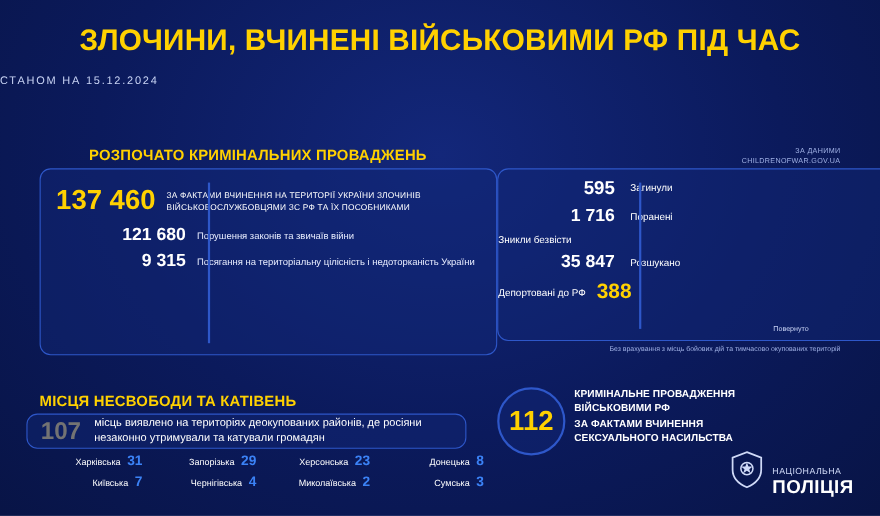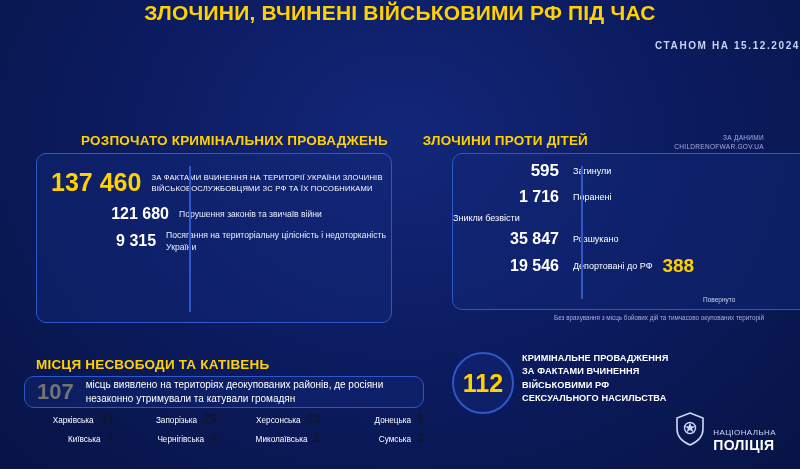"ЗЛОЧИНИ, ВЧИНЕНІ ВІЙСЬКОВИМИ РФ ПІД" .title { font-size: 21px -> 27px; padding-top: none -> 20px }
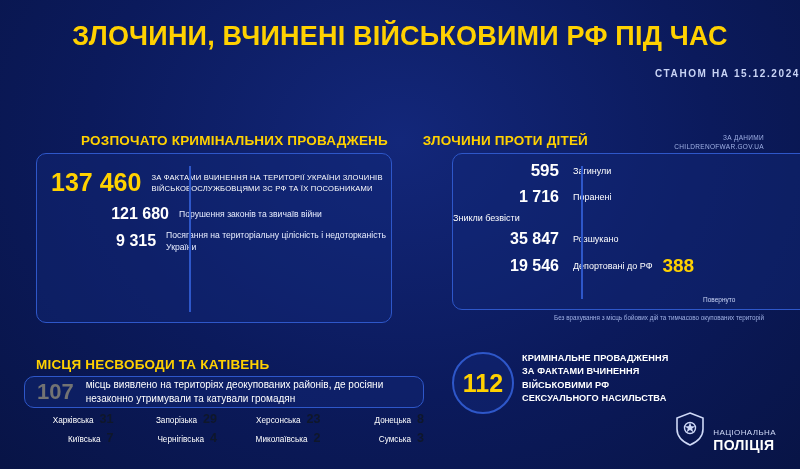"СТАНОМ НА 15.12.2024" .date { font-weight: bold -> normal; text-align: right -> left }
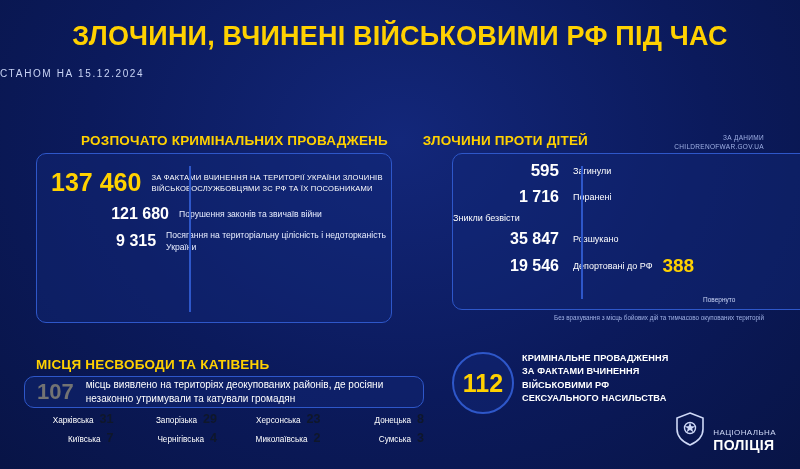"ЗЛОЧИНИ ПРОТИ ДІТЕЙ" div.sec-head { html: <div>ЗЛОЧИНИ ПРОТИ ДІТЕЙ</div> -> none }
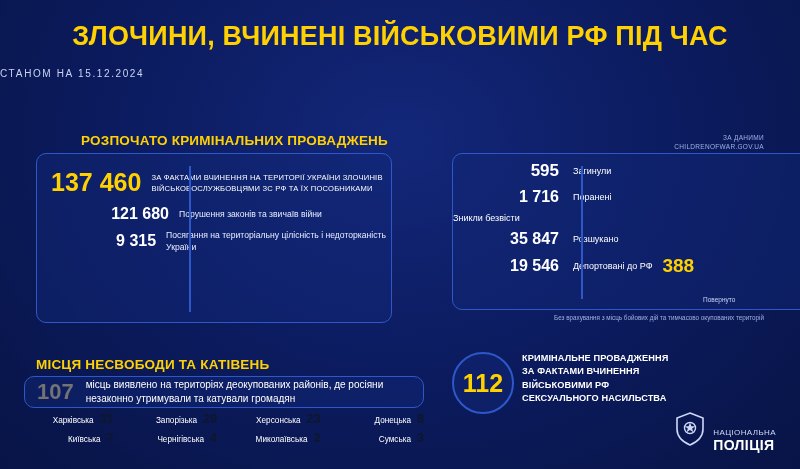"137 460" #left-panel { width: 356px -> 416px }
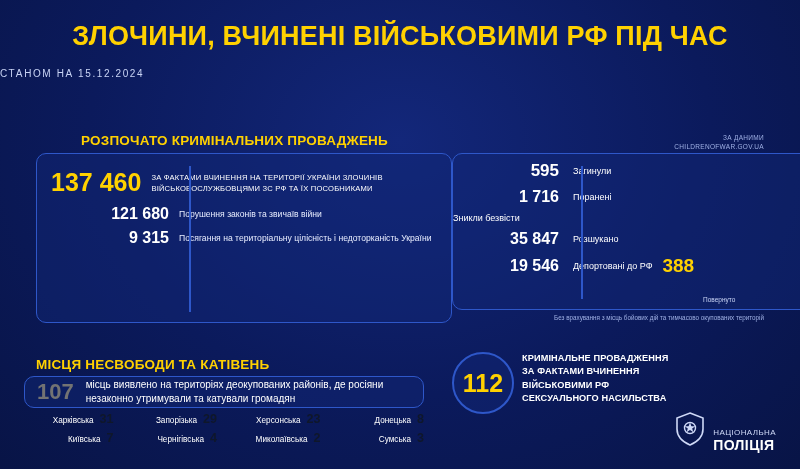"19 546" div.num { html: <div>19 546</div> -> none }
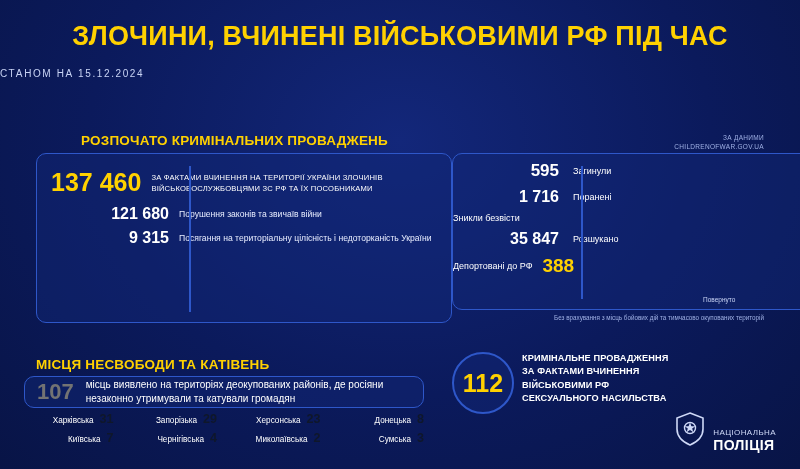"ЗА ФАКТАМИ ВЧИНЕННЯ" div { order: before "ВІЙСЬКОВИМИ РФ" -> after "ВІЙСЬКОВИМИ РФ" }
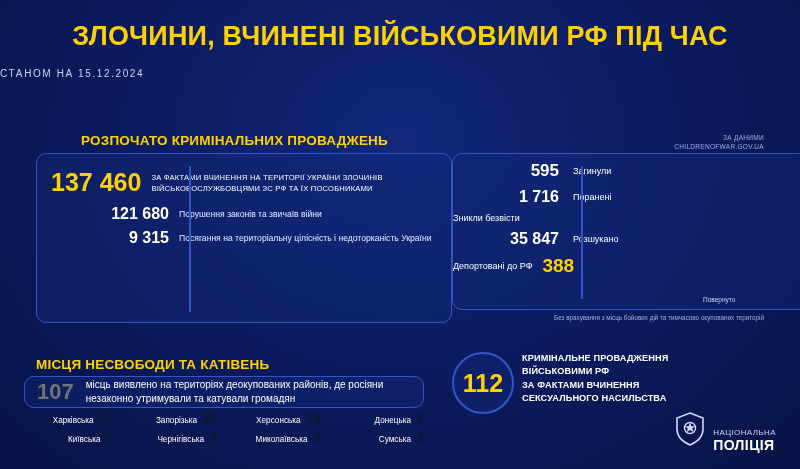"Харківська" .regions { left: 18px -> 34px }
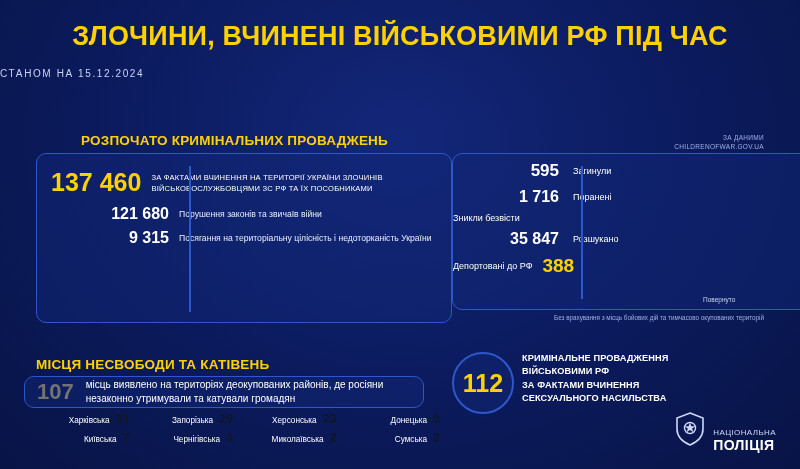"31" .reg .rval { color: #0f172a -> #3b82f6 }
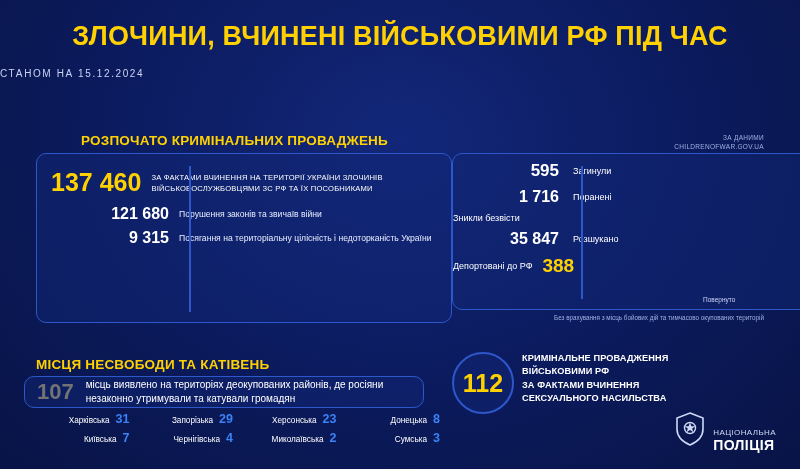"ПОЛІЦІЯ" #logo .ltext .l2 { font-size: 14px -> 17px }
